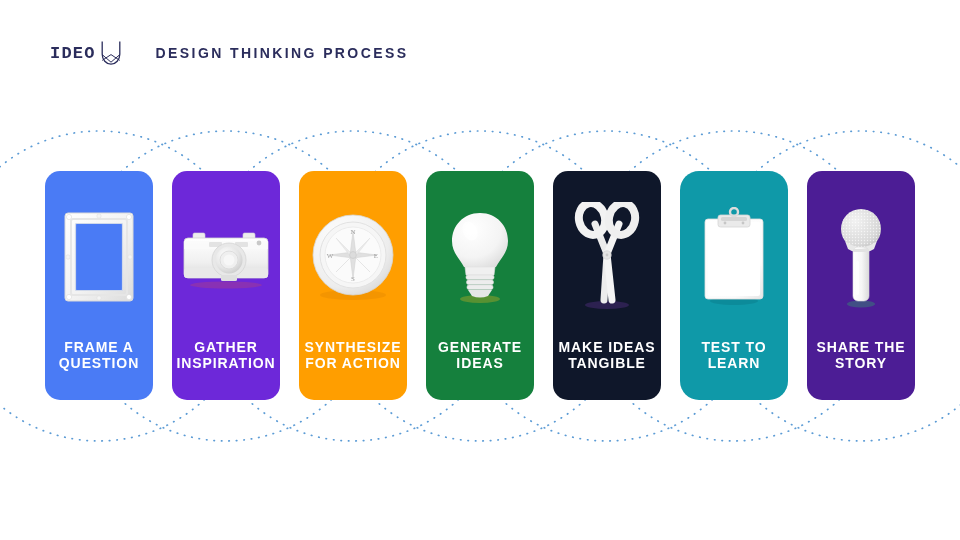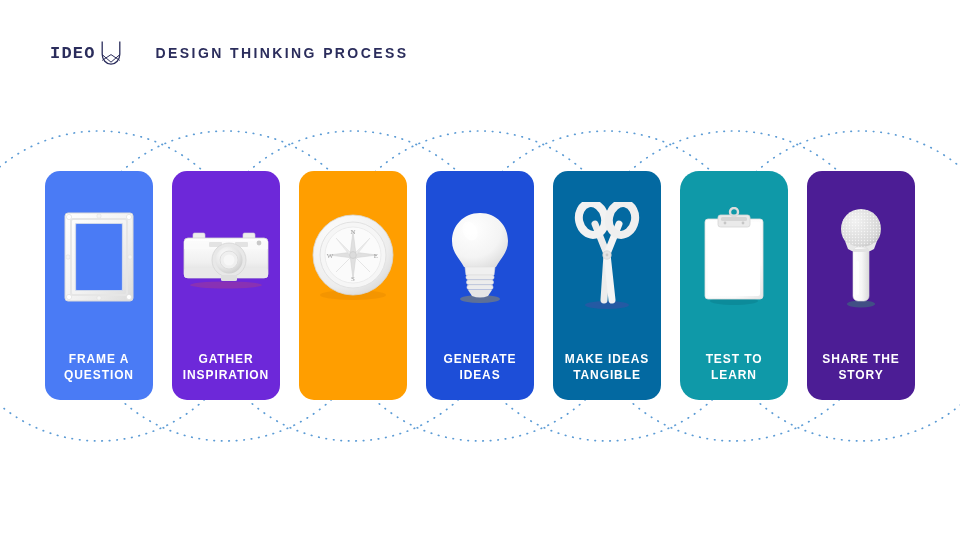"FRAME A" .card-label { font-size: 12px -> 14px; top: 180px -> 168px }
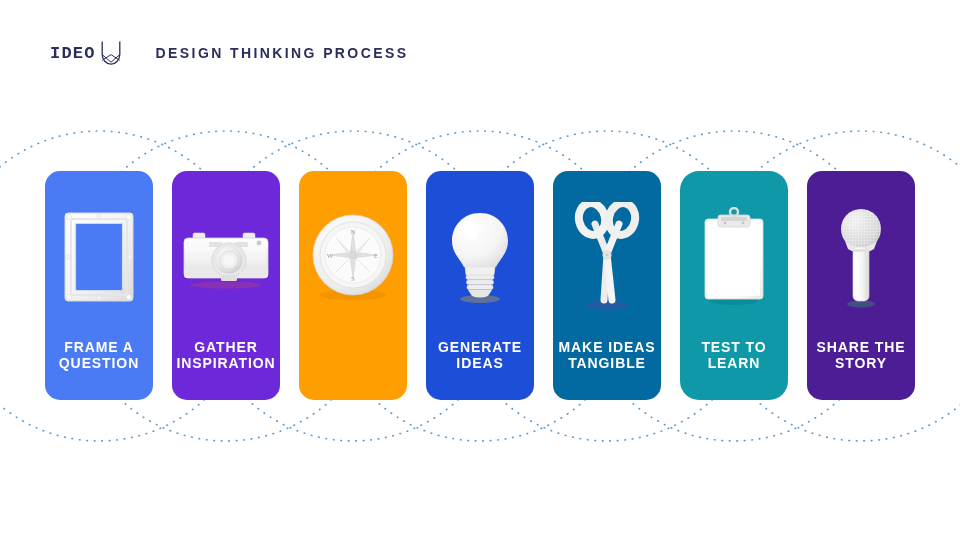"SYNTHESIZE" div.card-label { html: none -> <div>SYNTHESIZE FOR ACTION</div> }
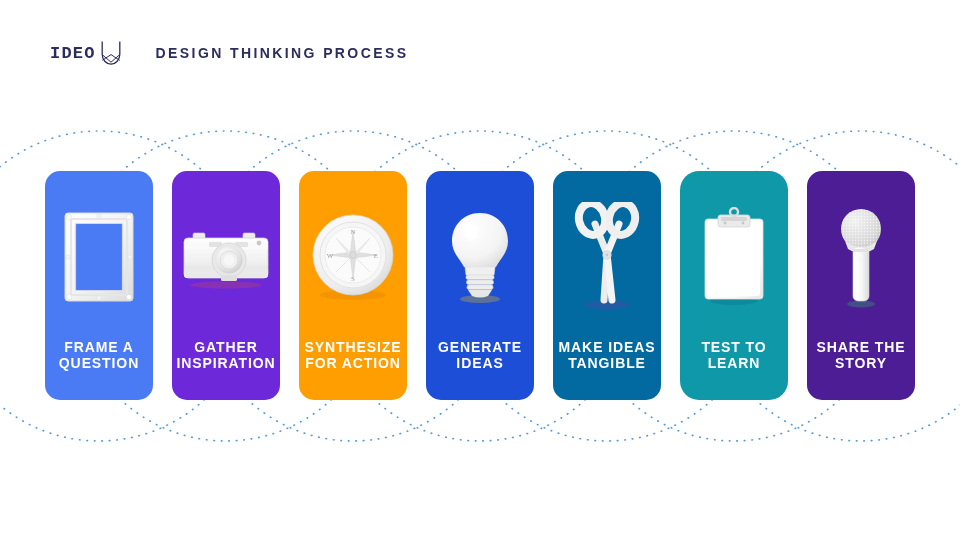"GENERATE" div.card { background: #1d4ed8 -> #15803d }
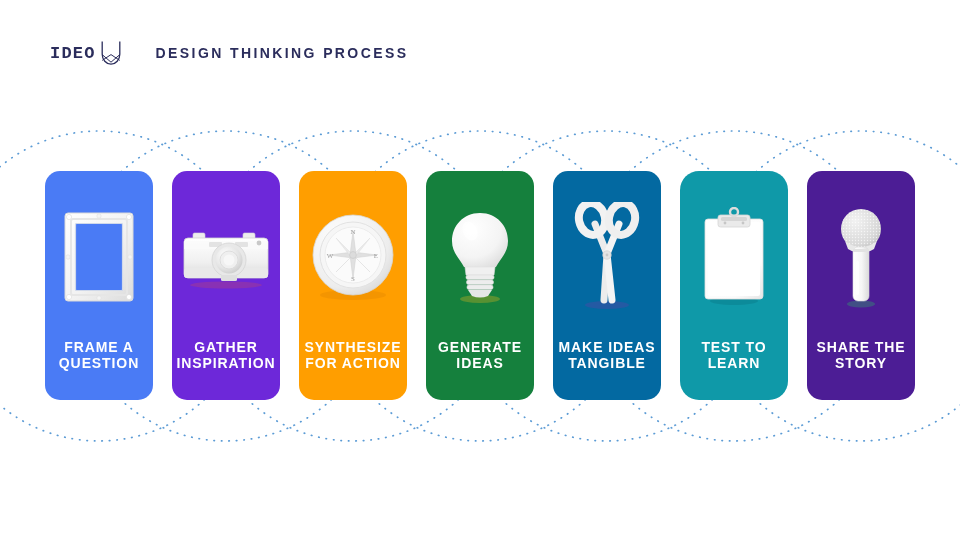"MAKE IDEAS" div.card { background: #0369a1 -> #0f172a }
